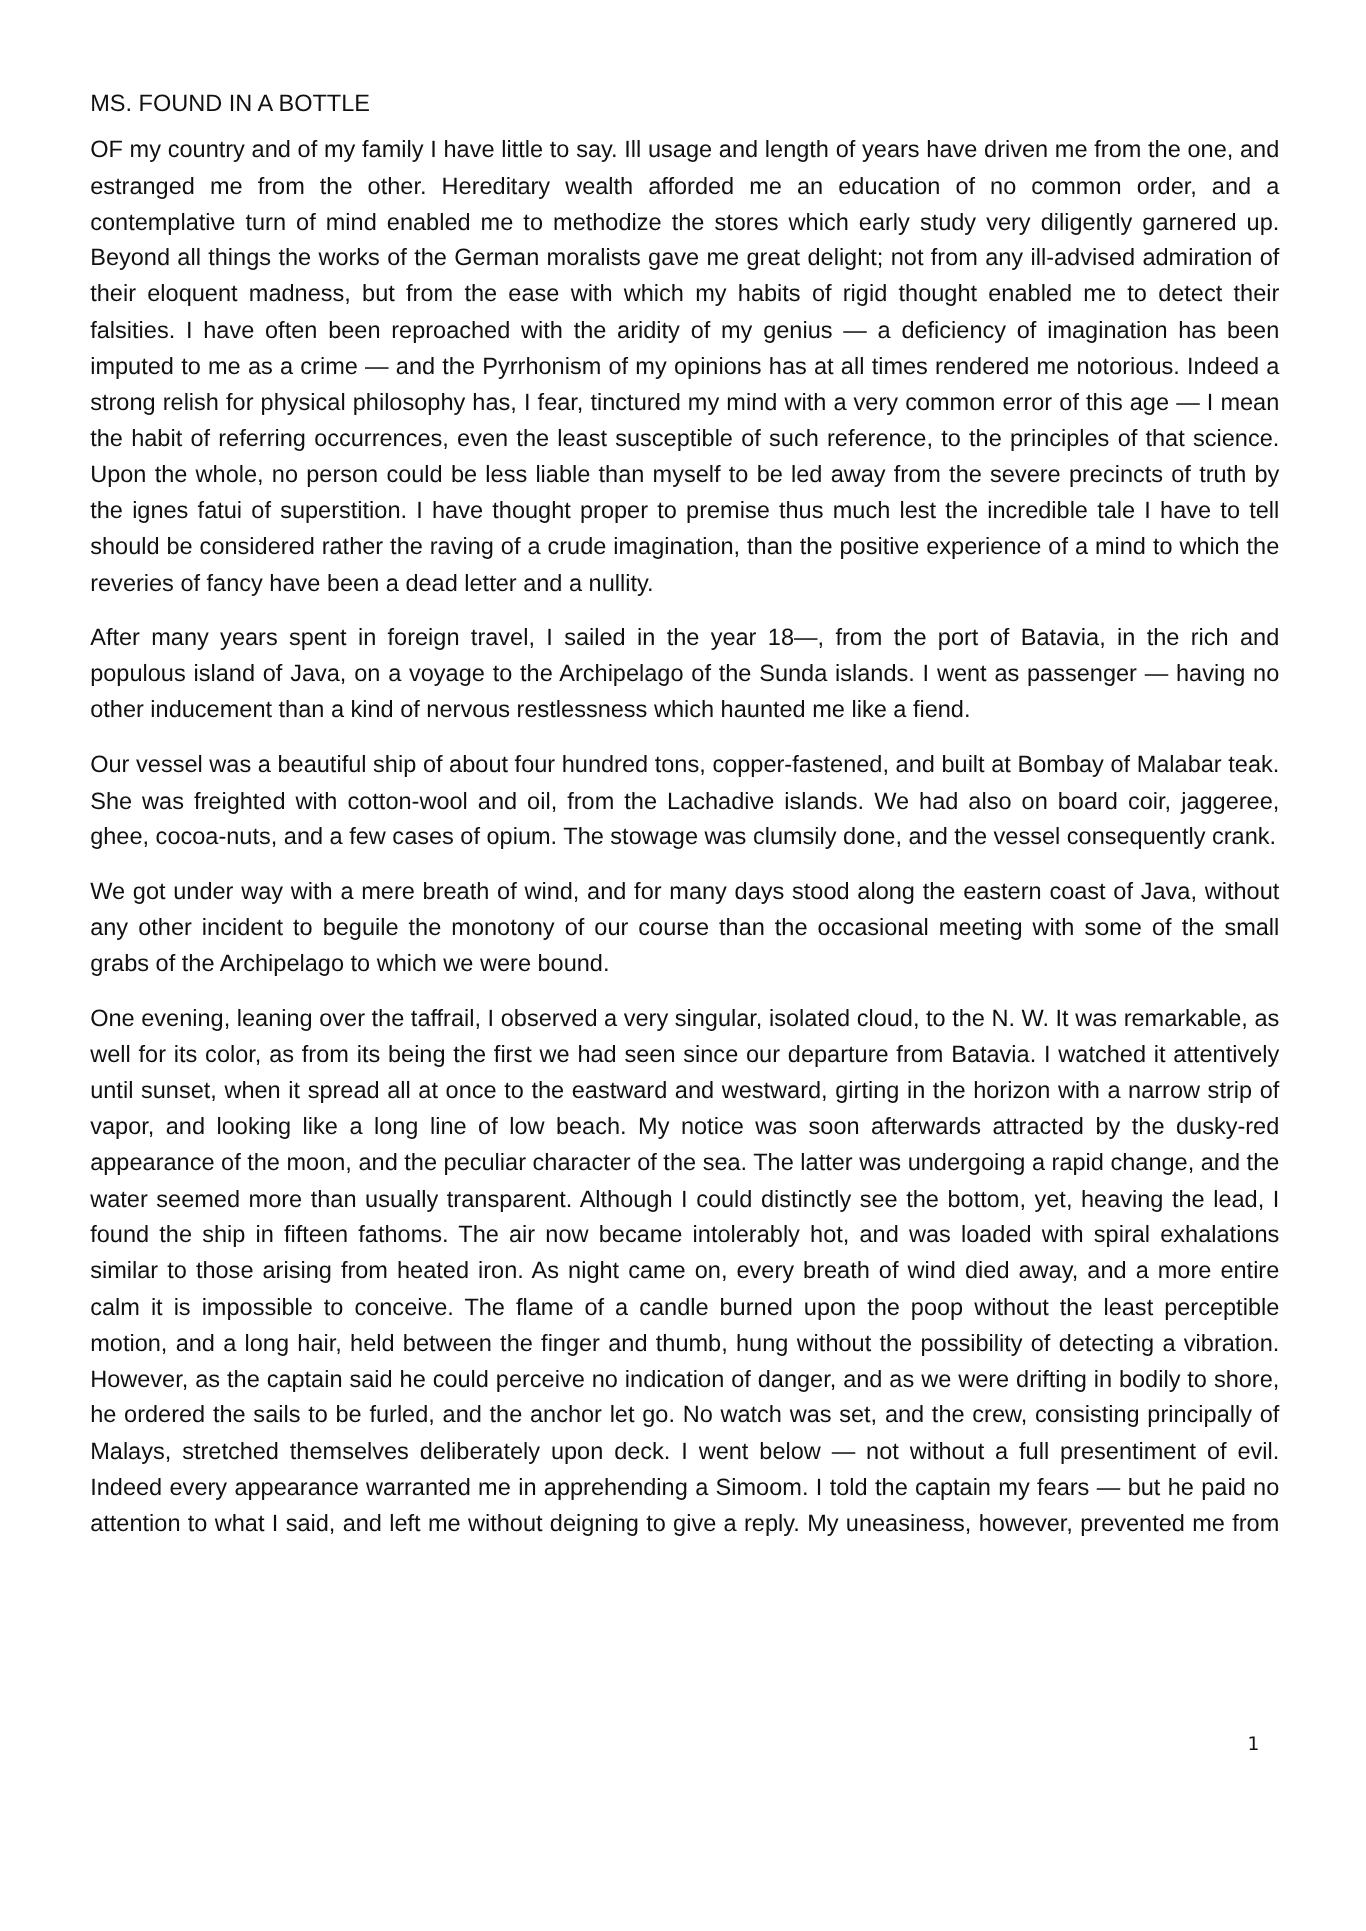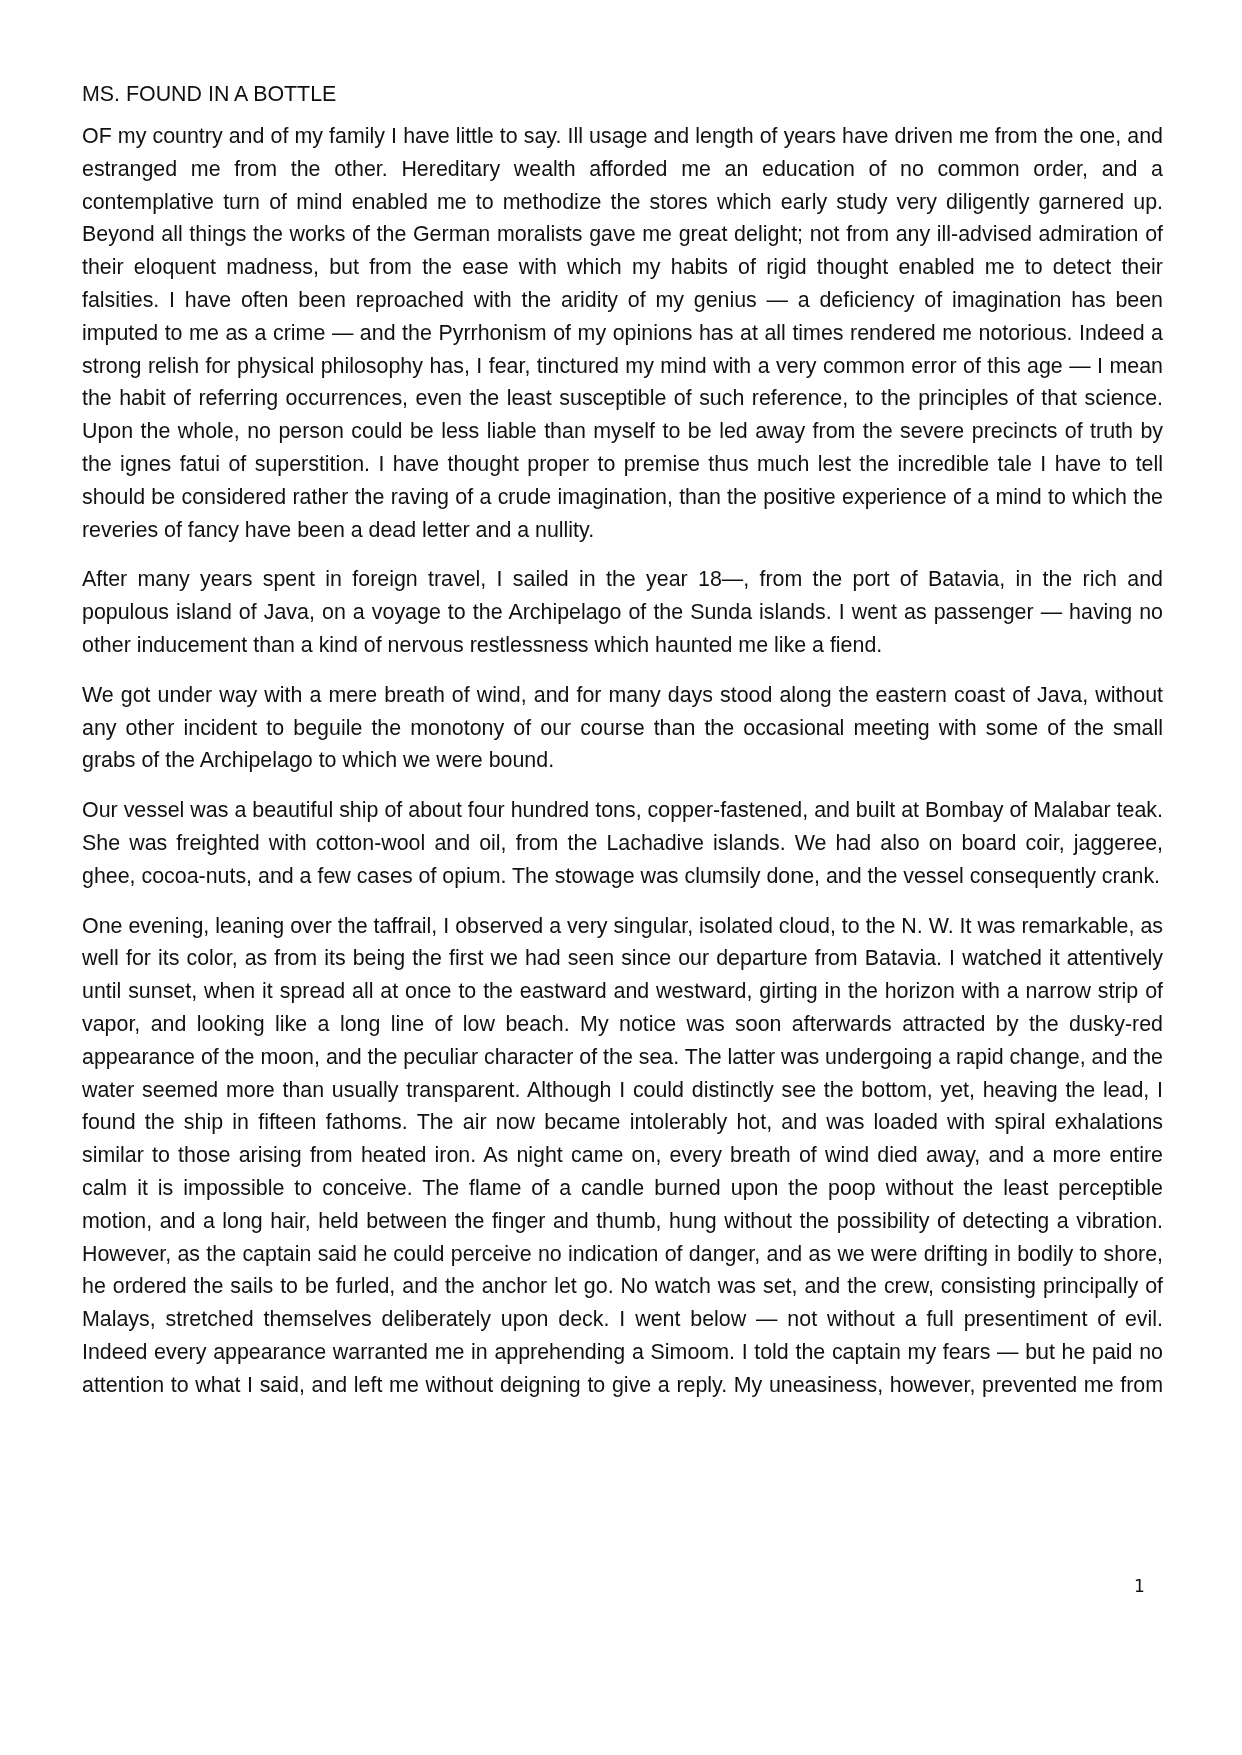"We got under way with" p.para { order: before "Our vessel was a beautiful" -> after "Our vessel was a beautiful" }
